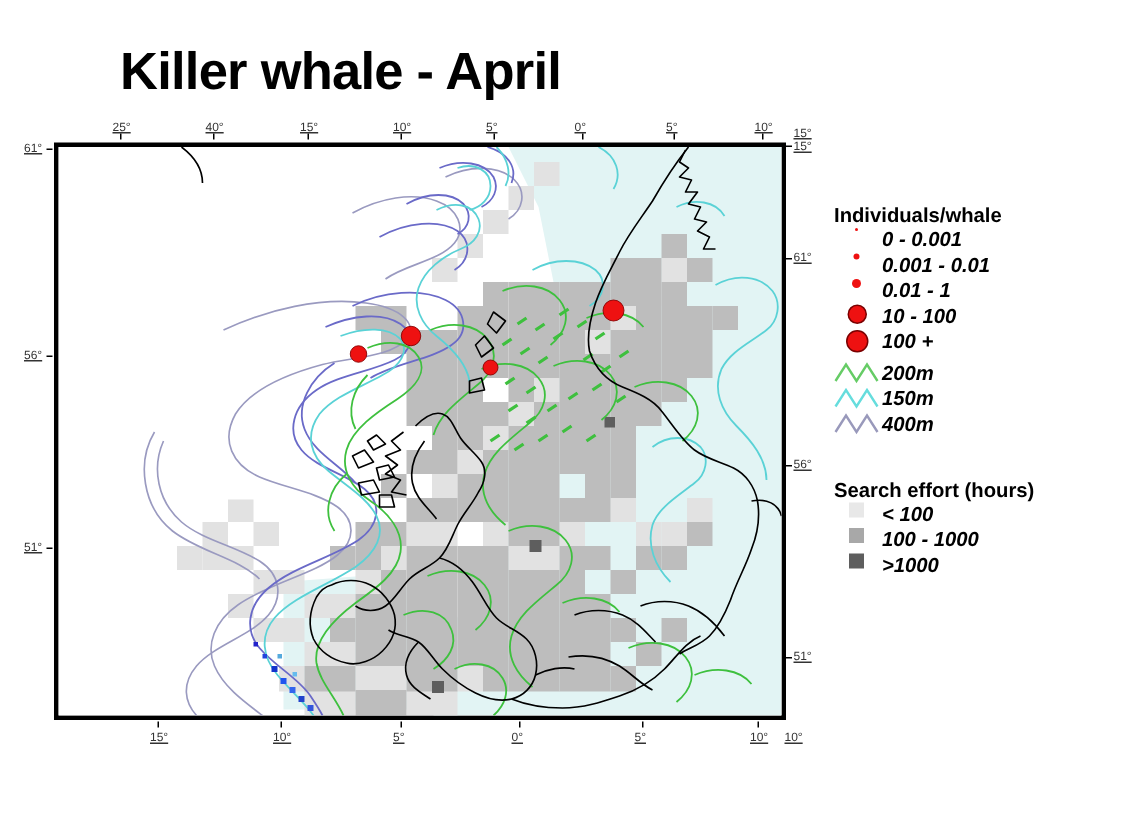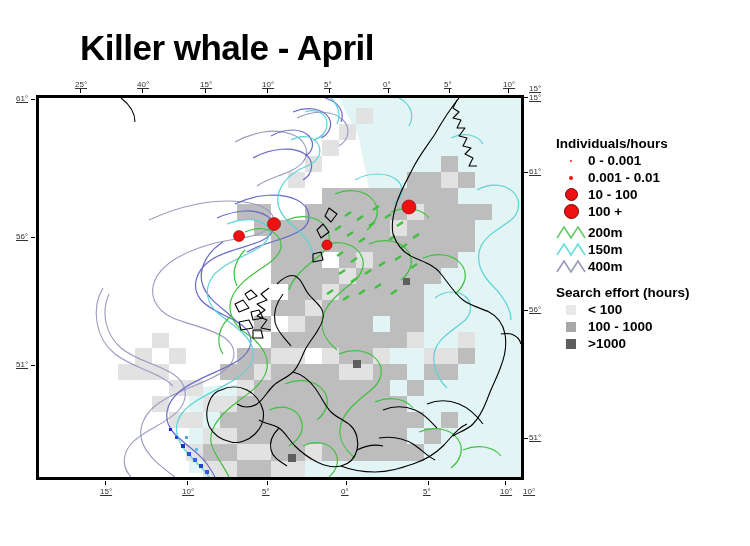"Individuals/hours" div.legend-title { text: Individuals/hours -> Individuals/whale }
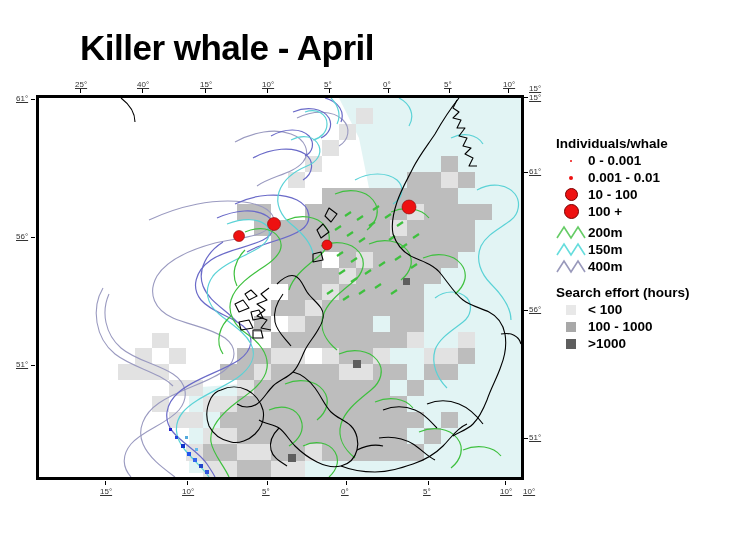"0 - 0.001" .legend-row { align-items: center -> flex-start; font-style: none -> italic }
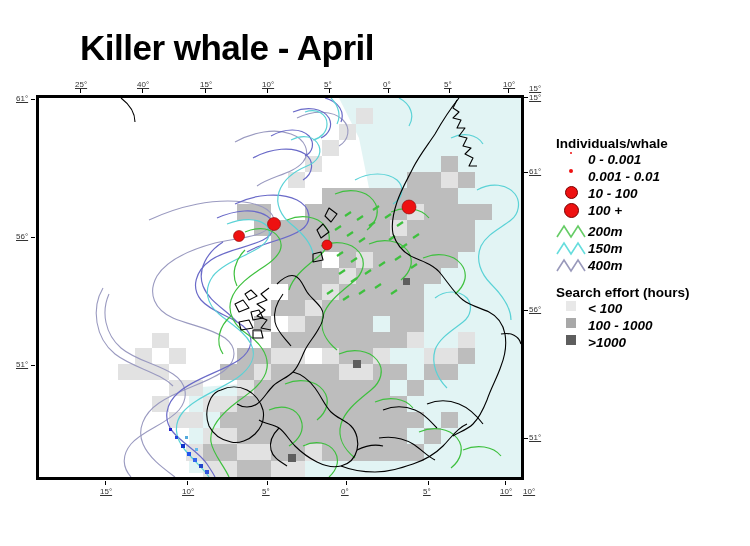"0.01 - 1" div.legend-row { html: none -> <div> <span> <span></span> </span> <span>0.01 - 1</span> </div> }
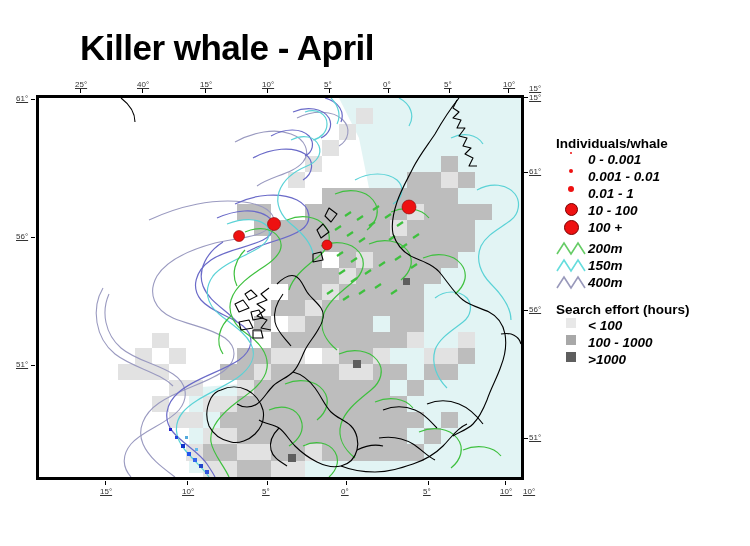"Search effort (hours)" #effort-block { margin-top: 10px -> 27px }
